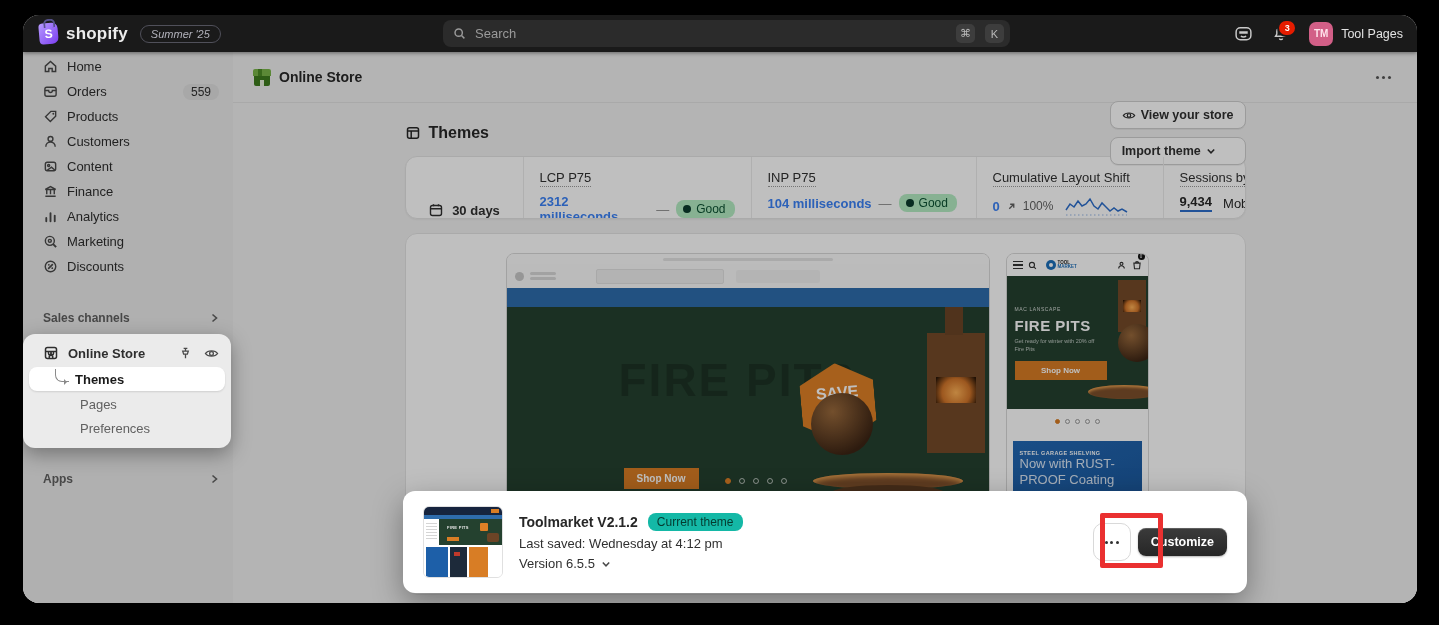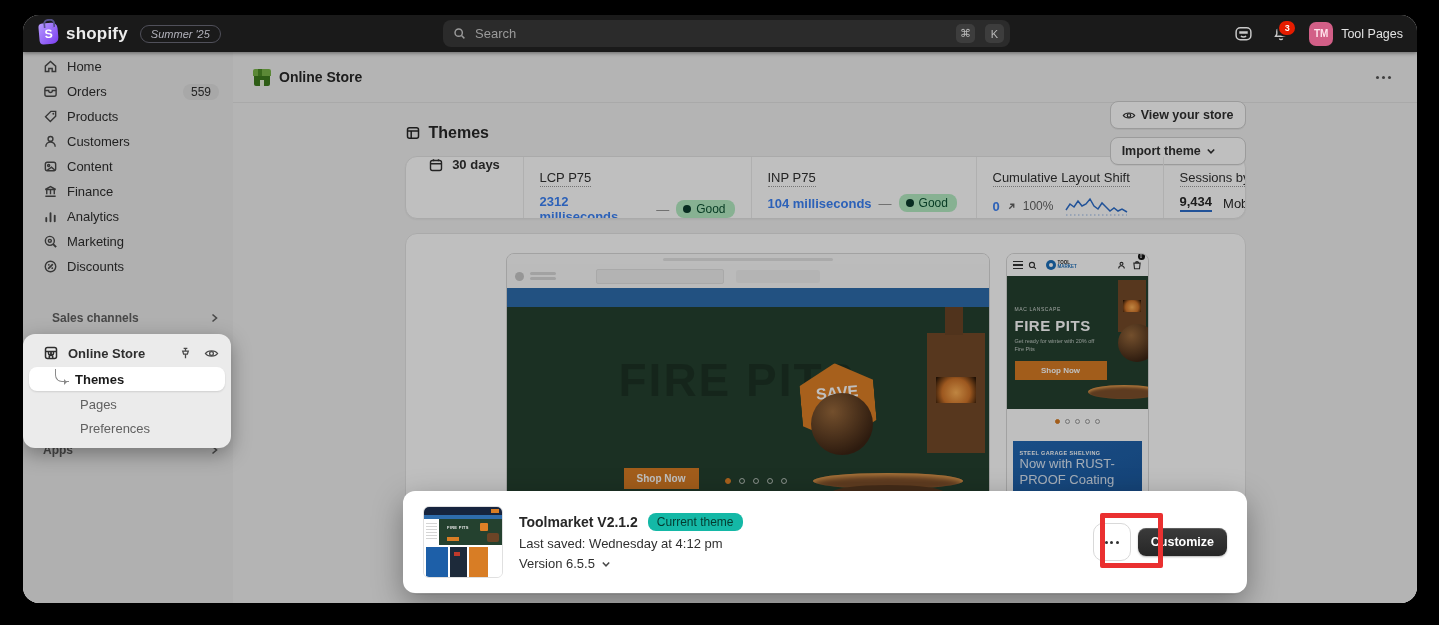"30 days" .stat-cell:first-child { align-items: flex-start -> flex-end }
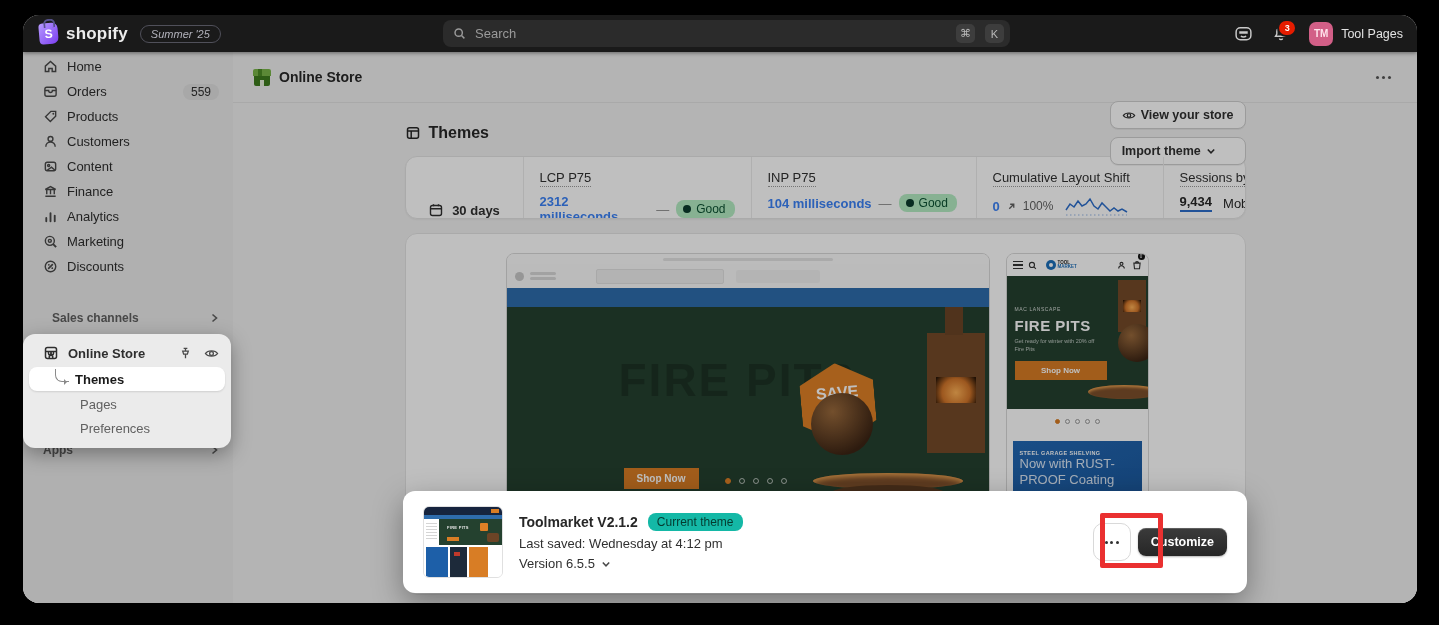"Sales channels" div.side-header { margin-left: 9px -> none }
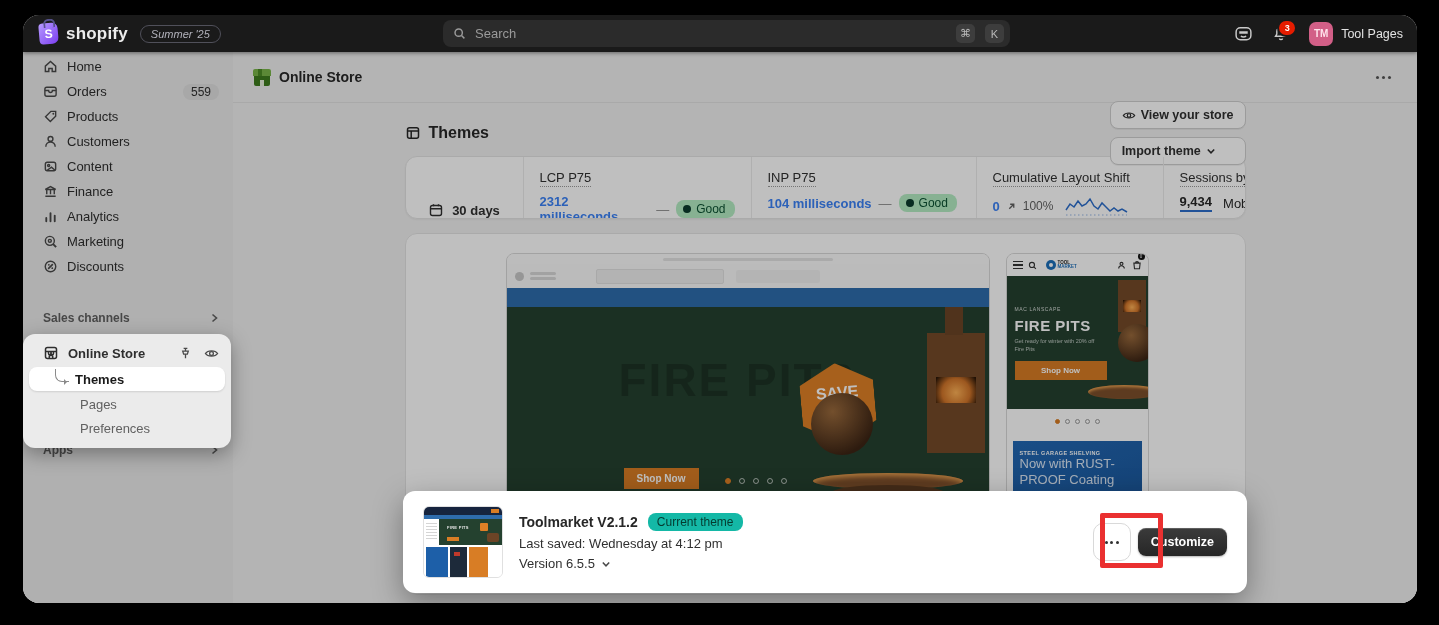"Apps" div.side-header { top: 391px -> 420px }
